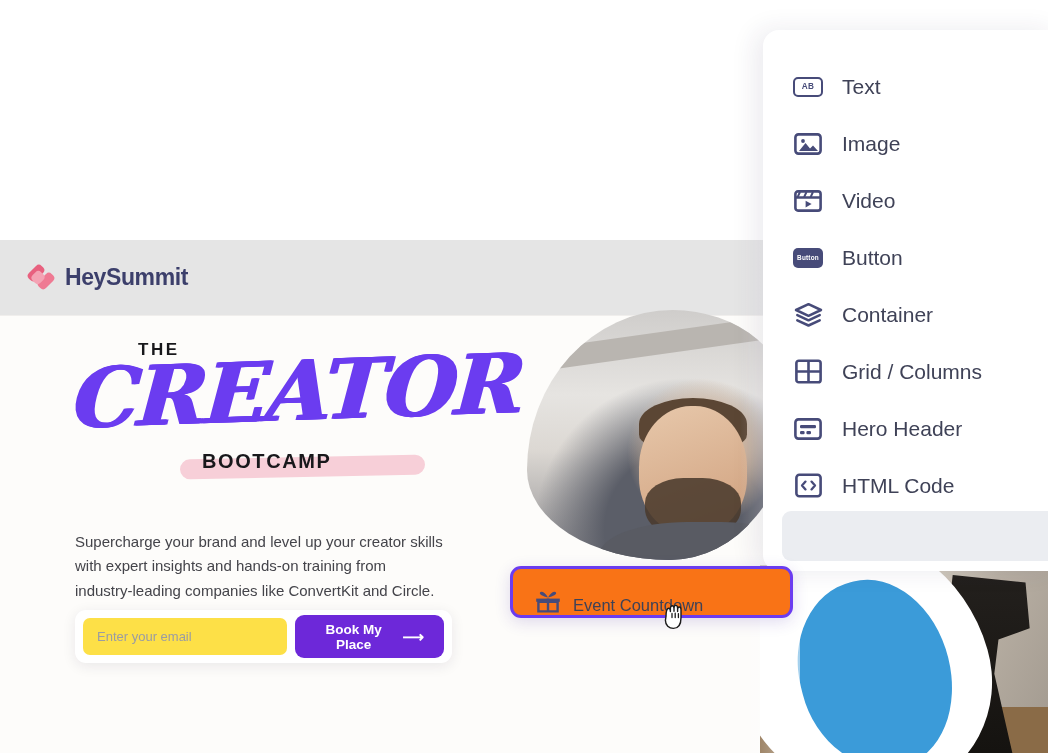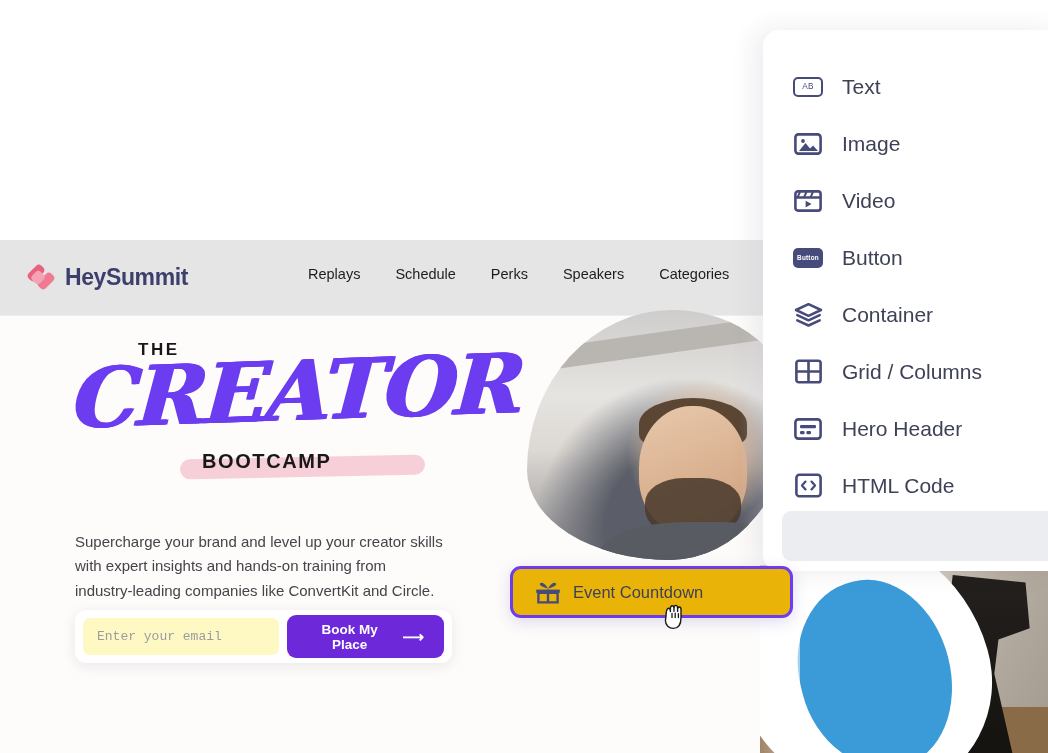"AB" .ab-chip { font-weight: normal -> bold }
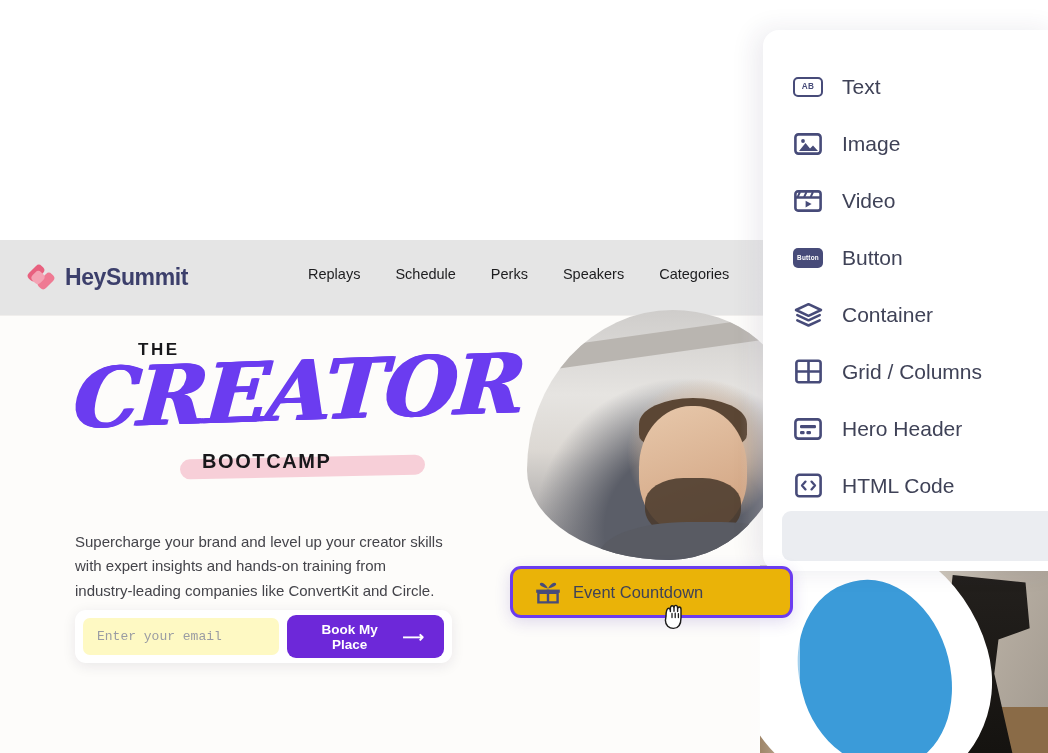"Replays" div.site-nav { html: <div> <a>Replays</a> <a>Schedule</a> <a>Perks</a> <a>Speakers</a> <a>Categories</a> </div> -> none }
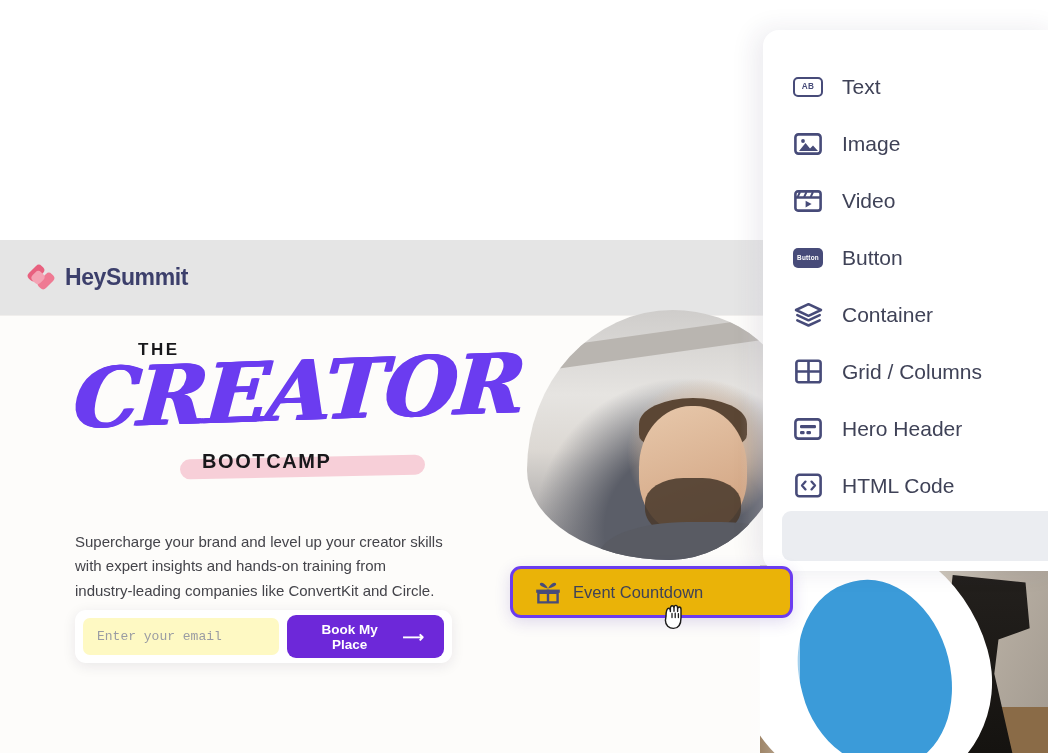"Event Countdown" .drag-chip { align-items: center -> flex-end; background: #eab308 -> #f97316 }
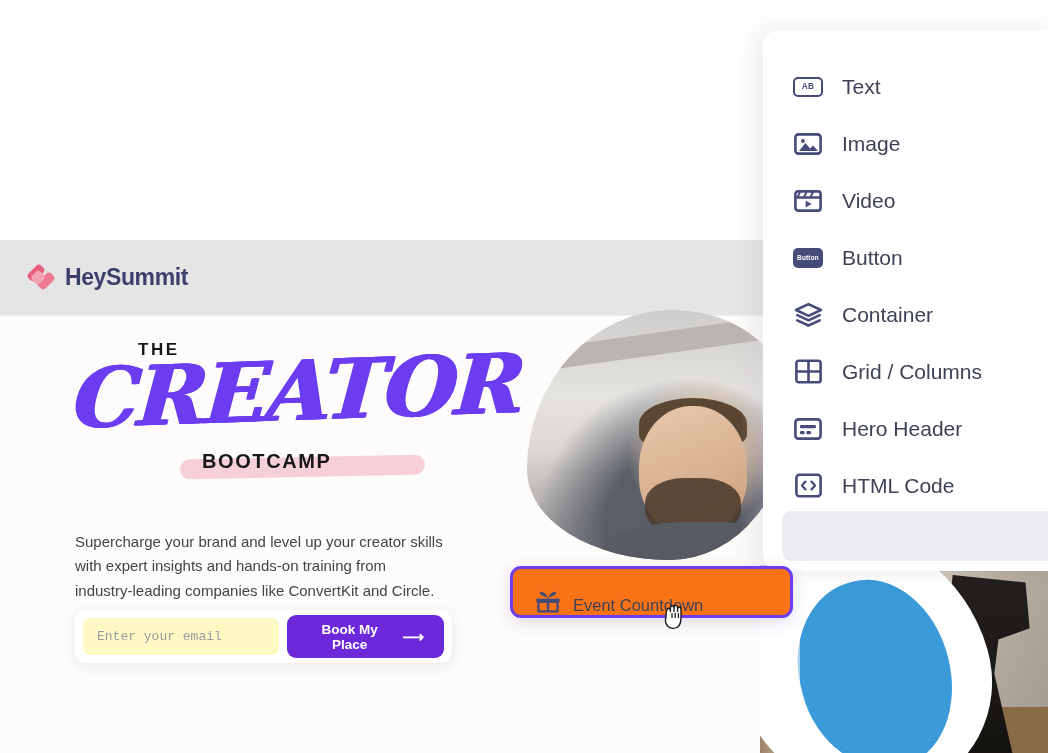"Enter your email" .email-input { background: #fef9c3 -> #fde047; font-family: Liberation Mono, monospace -> Liberation Sans, sans-serif }
